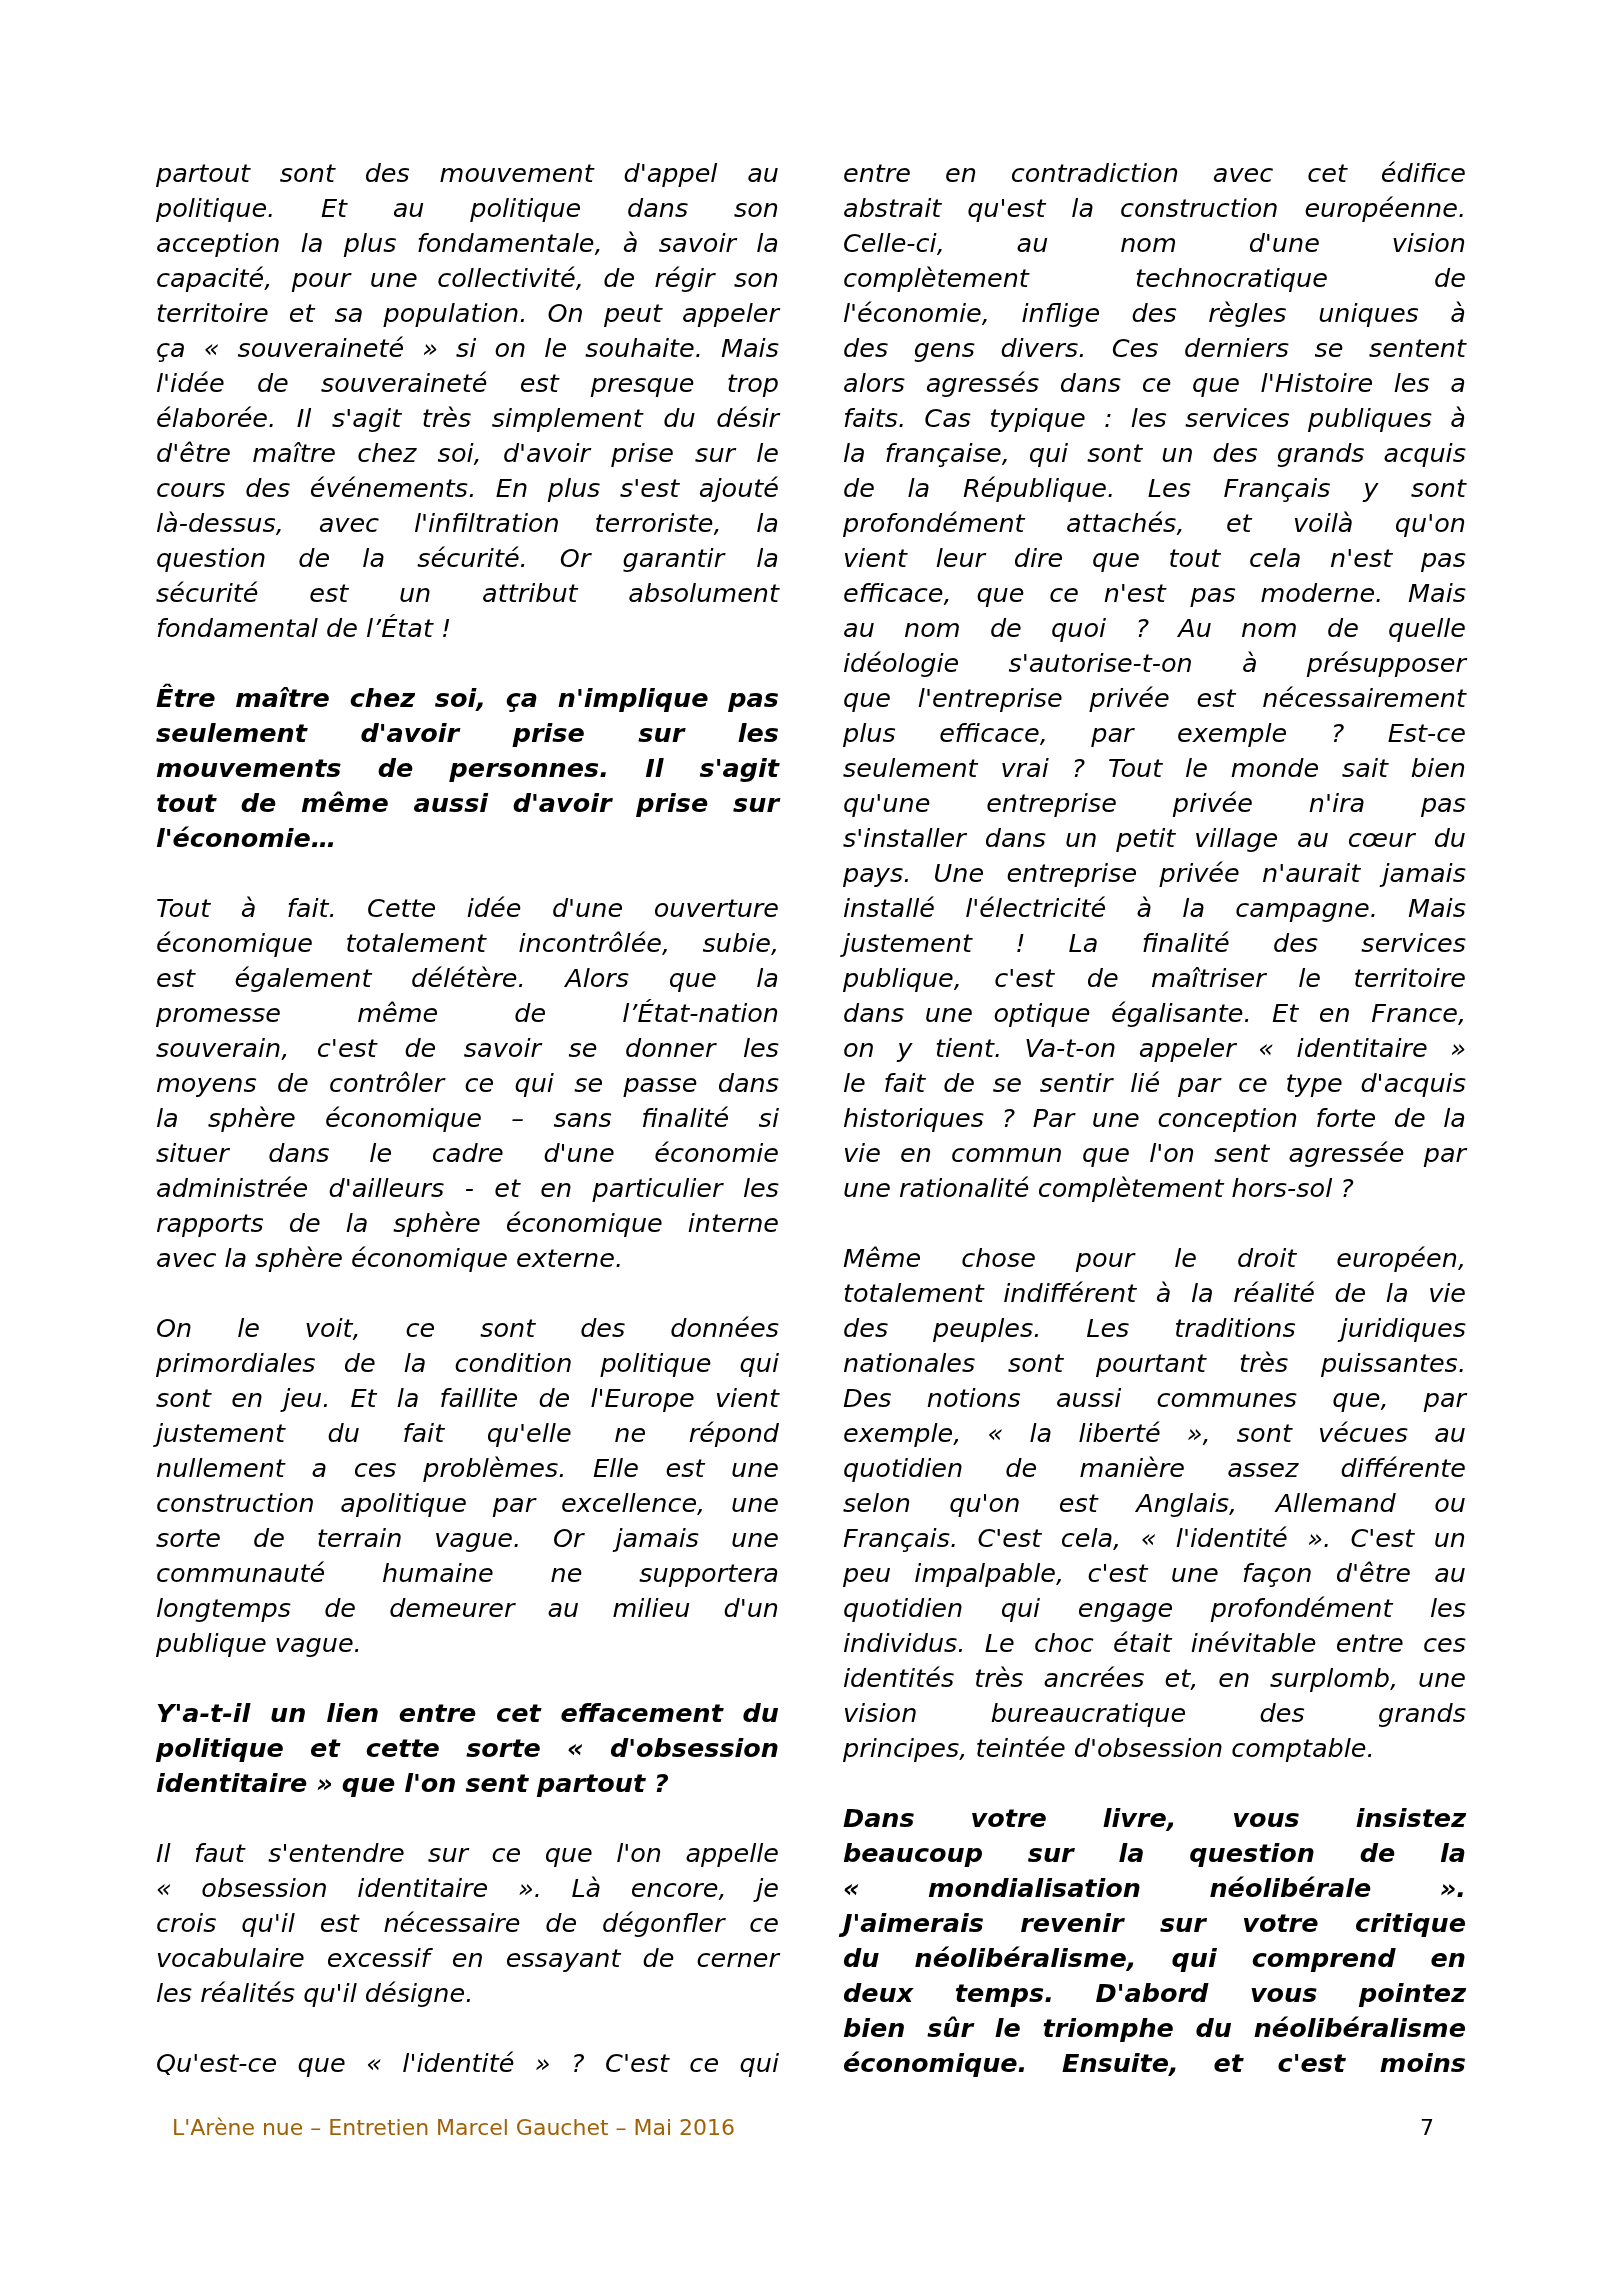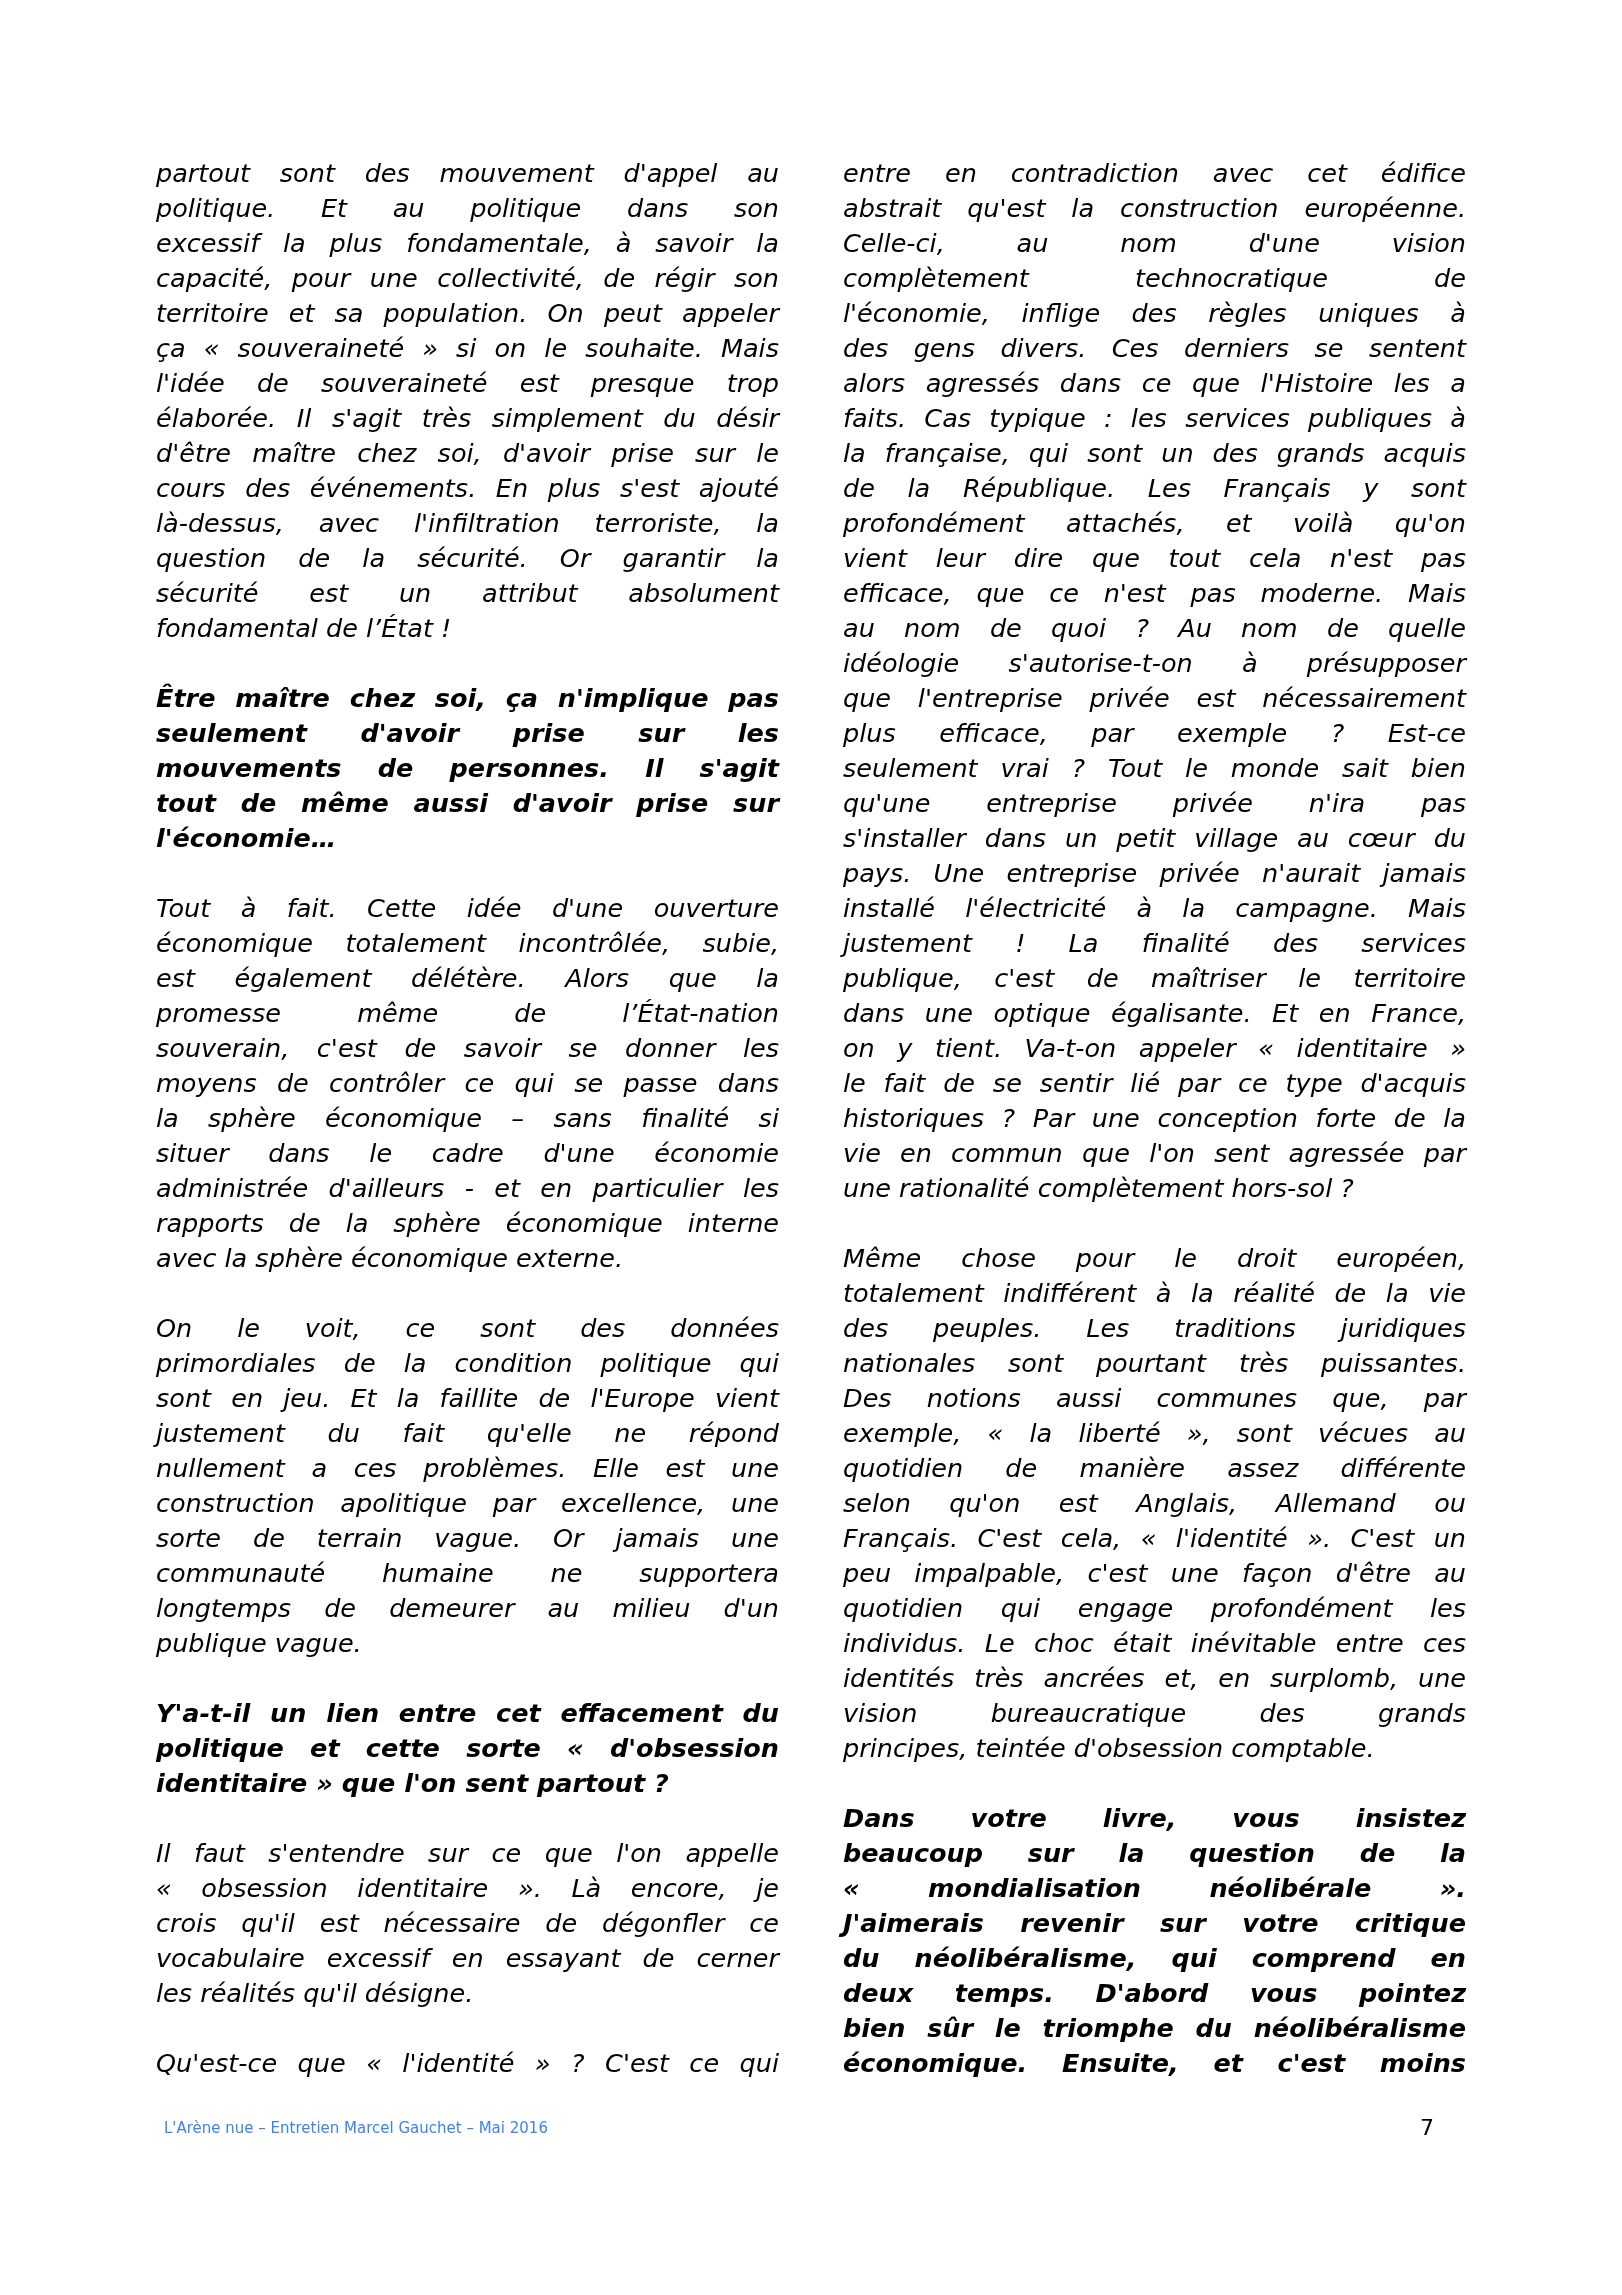"excessif la plus fondamentale, à" span.line { text: excessif -> acception }
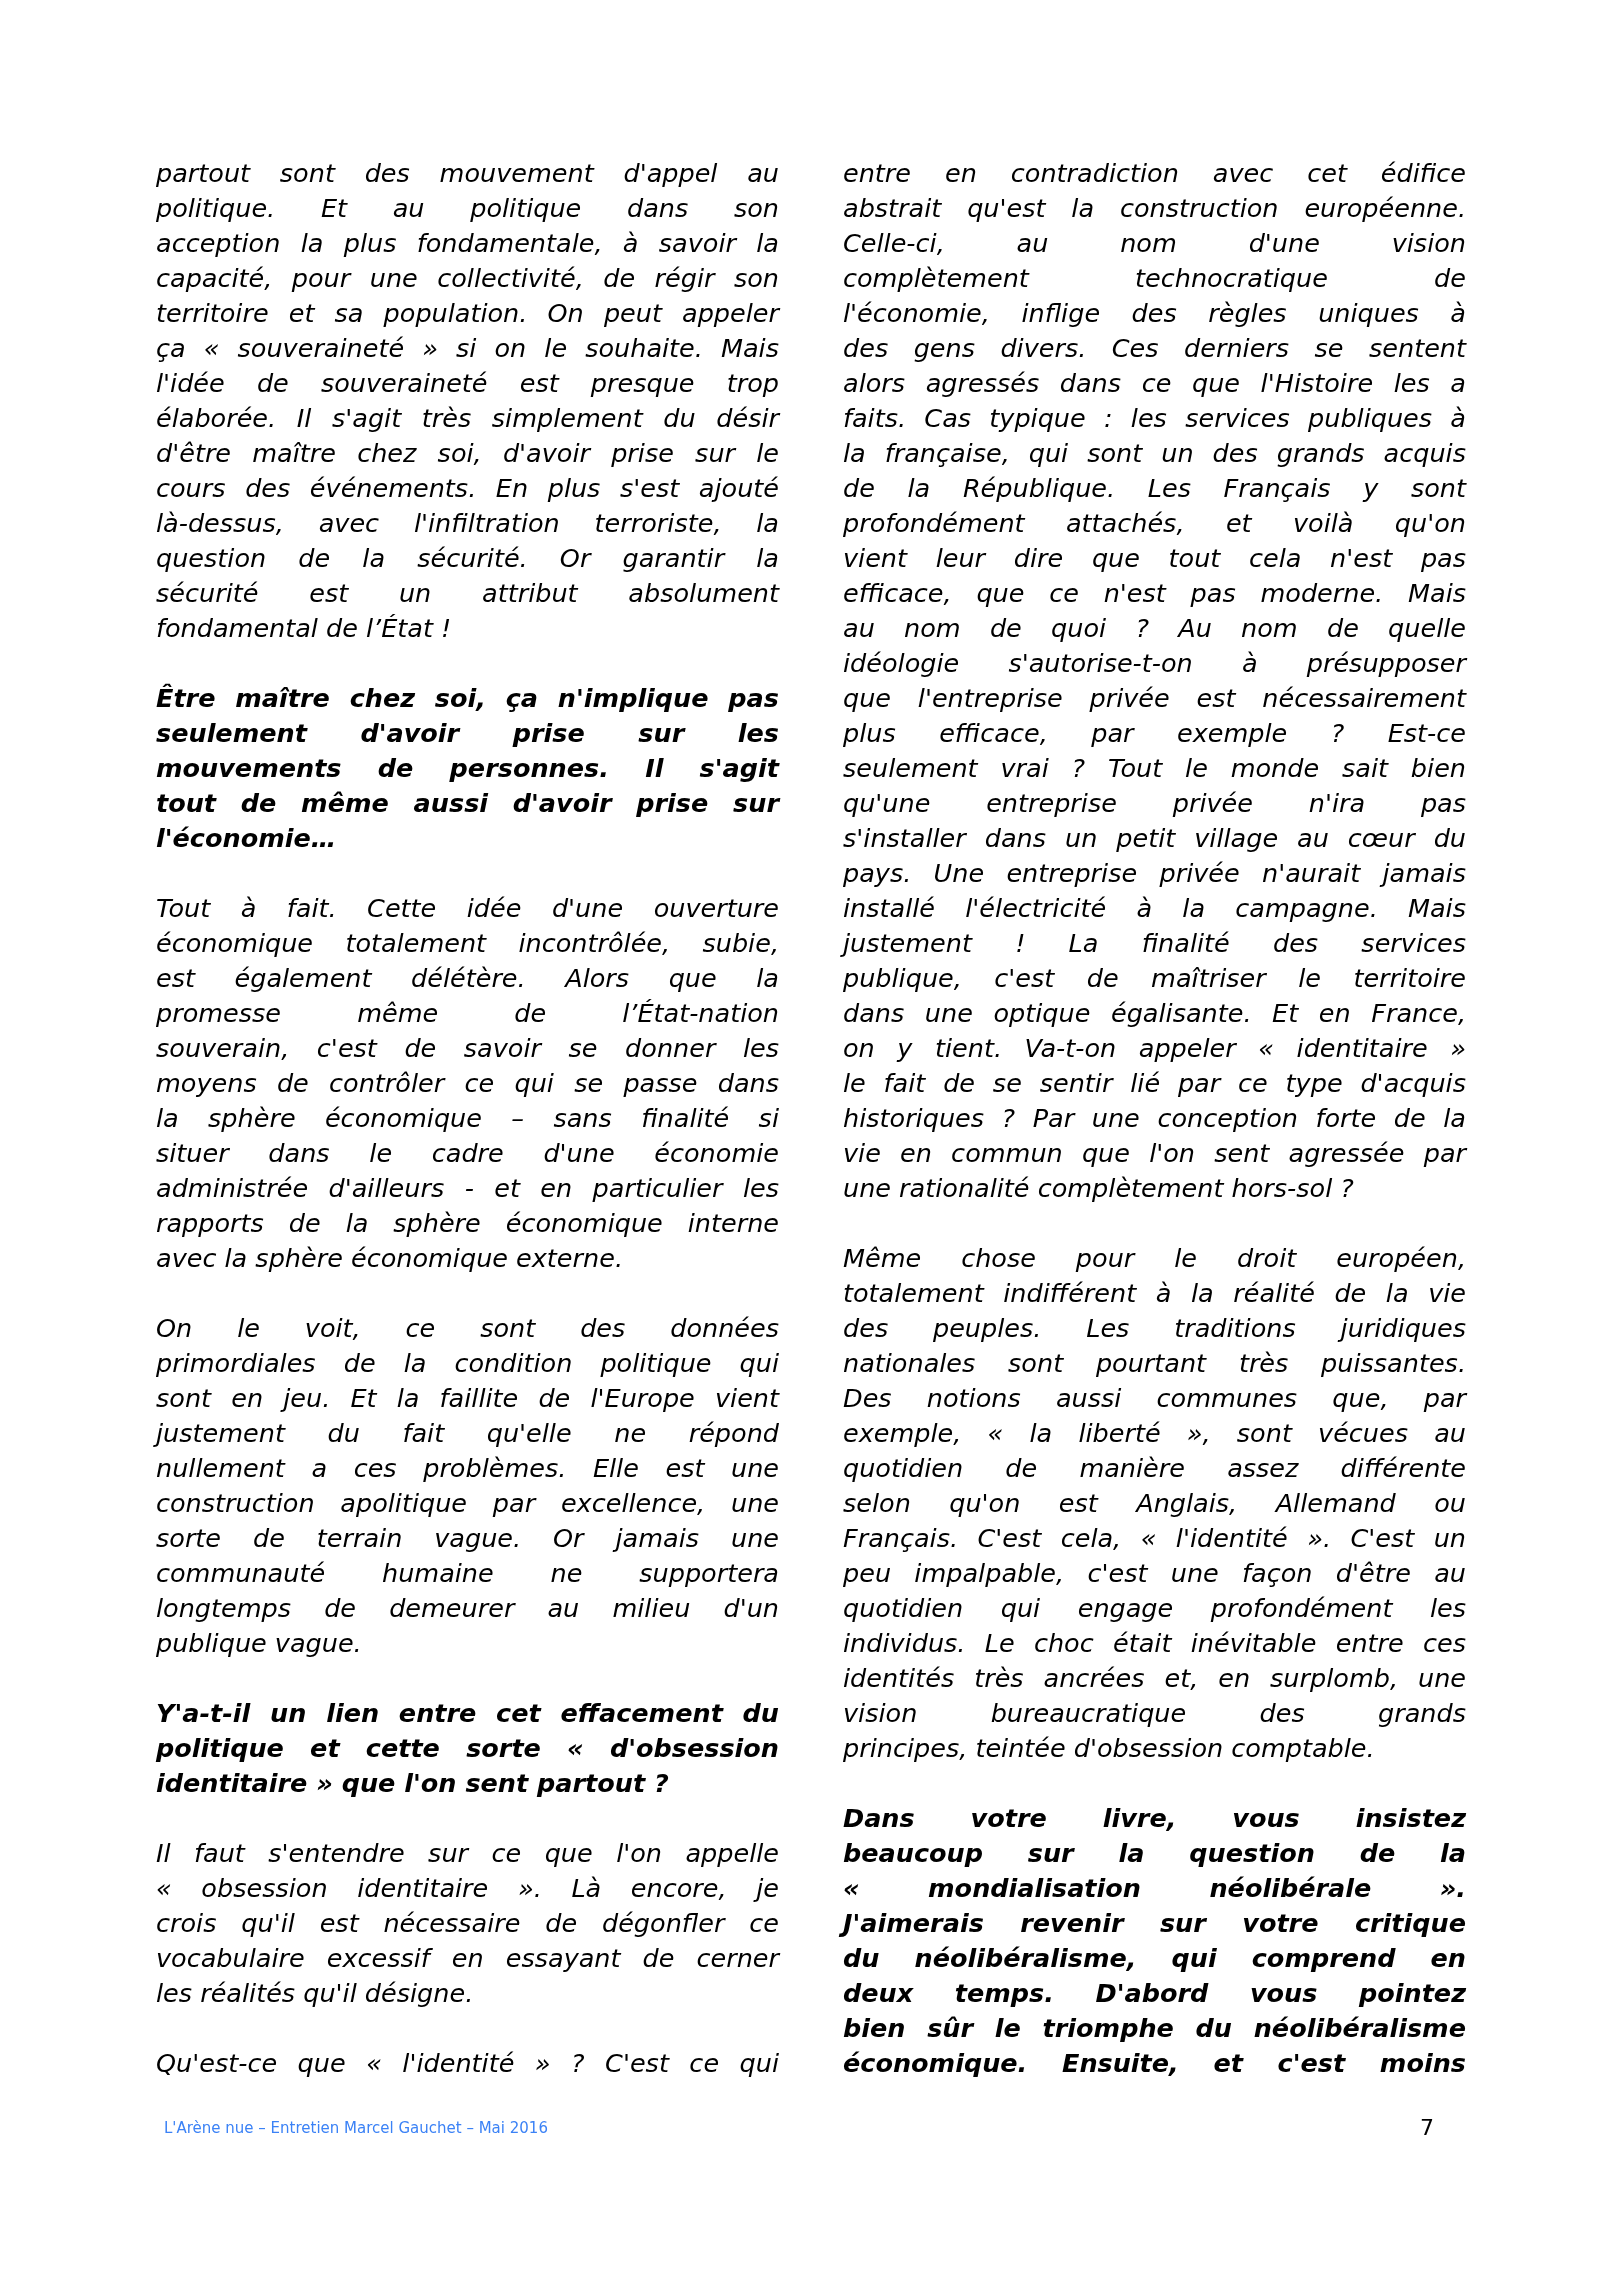"L'Arène nue – Entretien Marcel" .footer-left { color: #3b82f6 -> #a16207; font-size: 15px -> 22px; left: 164px -> 172px }
